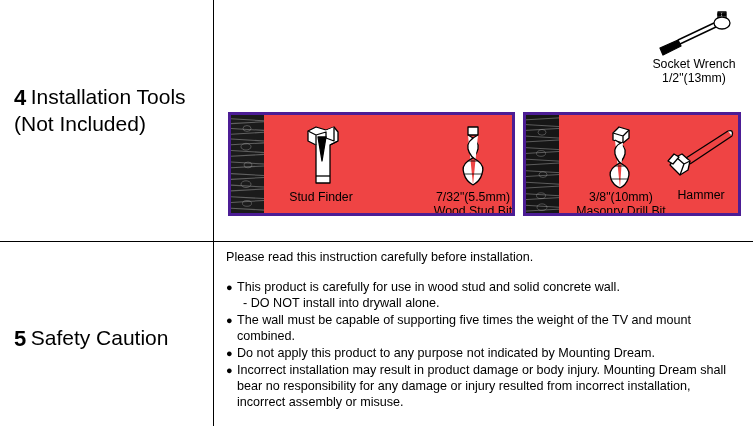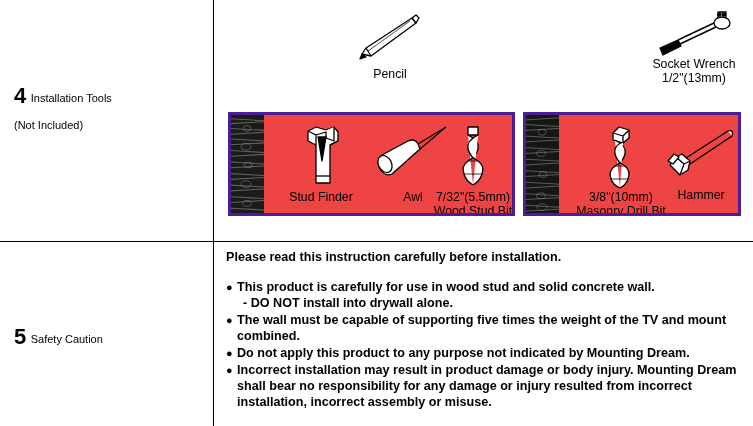"Pencil" div.tool { html: <div> <svg> <g> <path></path> <path></path> <path></path> <path></path> <path></path> </g> </svg> <span>Pencil</span> </div> -> none }
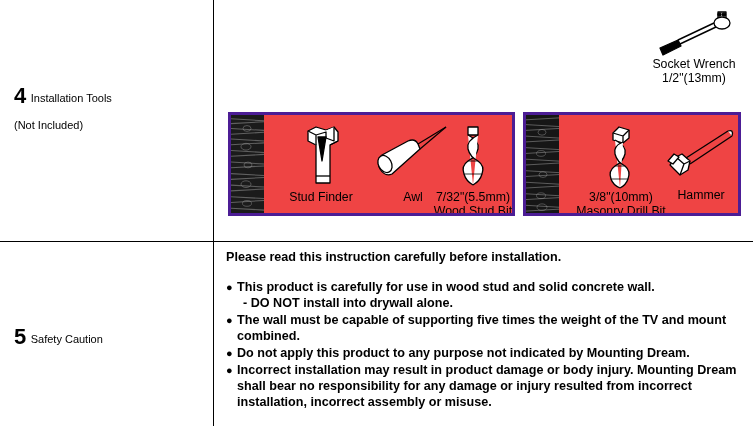"Installation Tools" .sec-text { font-size: 11px -> 21px }
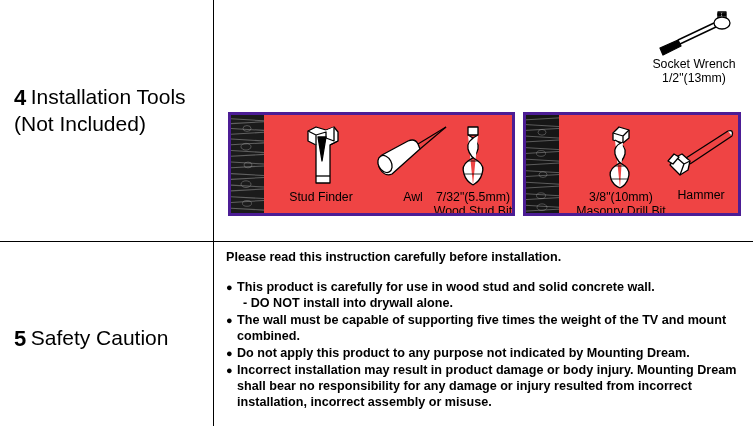"Awl" div.tool { html: <div> <svg> <g> <path></path> <path></path> <path></path> <ellipse></ellipse> </g> </svg> <span>Awl</span> </div> -> none }
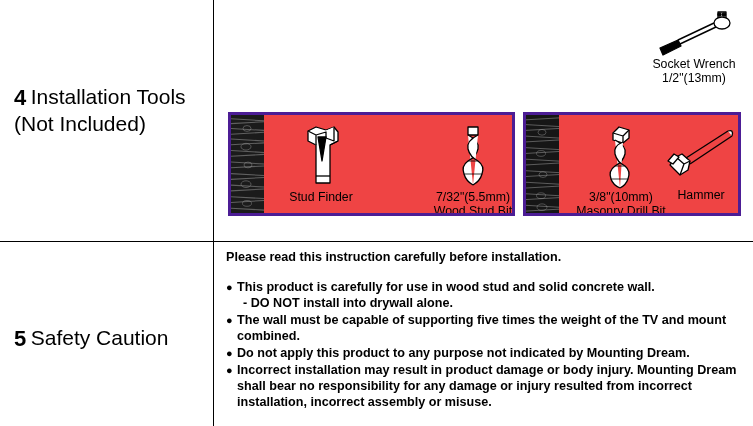"Please read this instruction carefully" .safety { font-weight: bold -> none }
